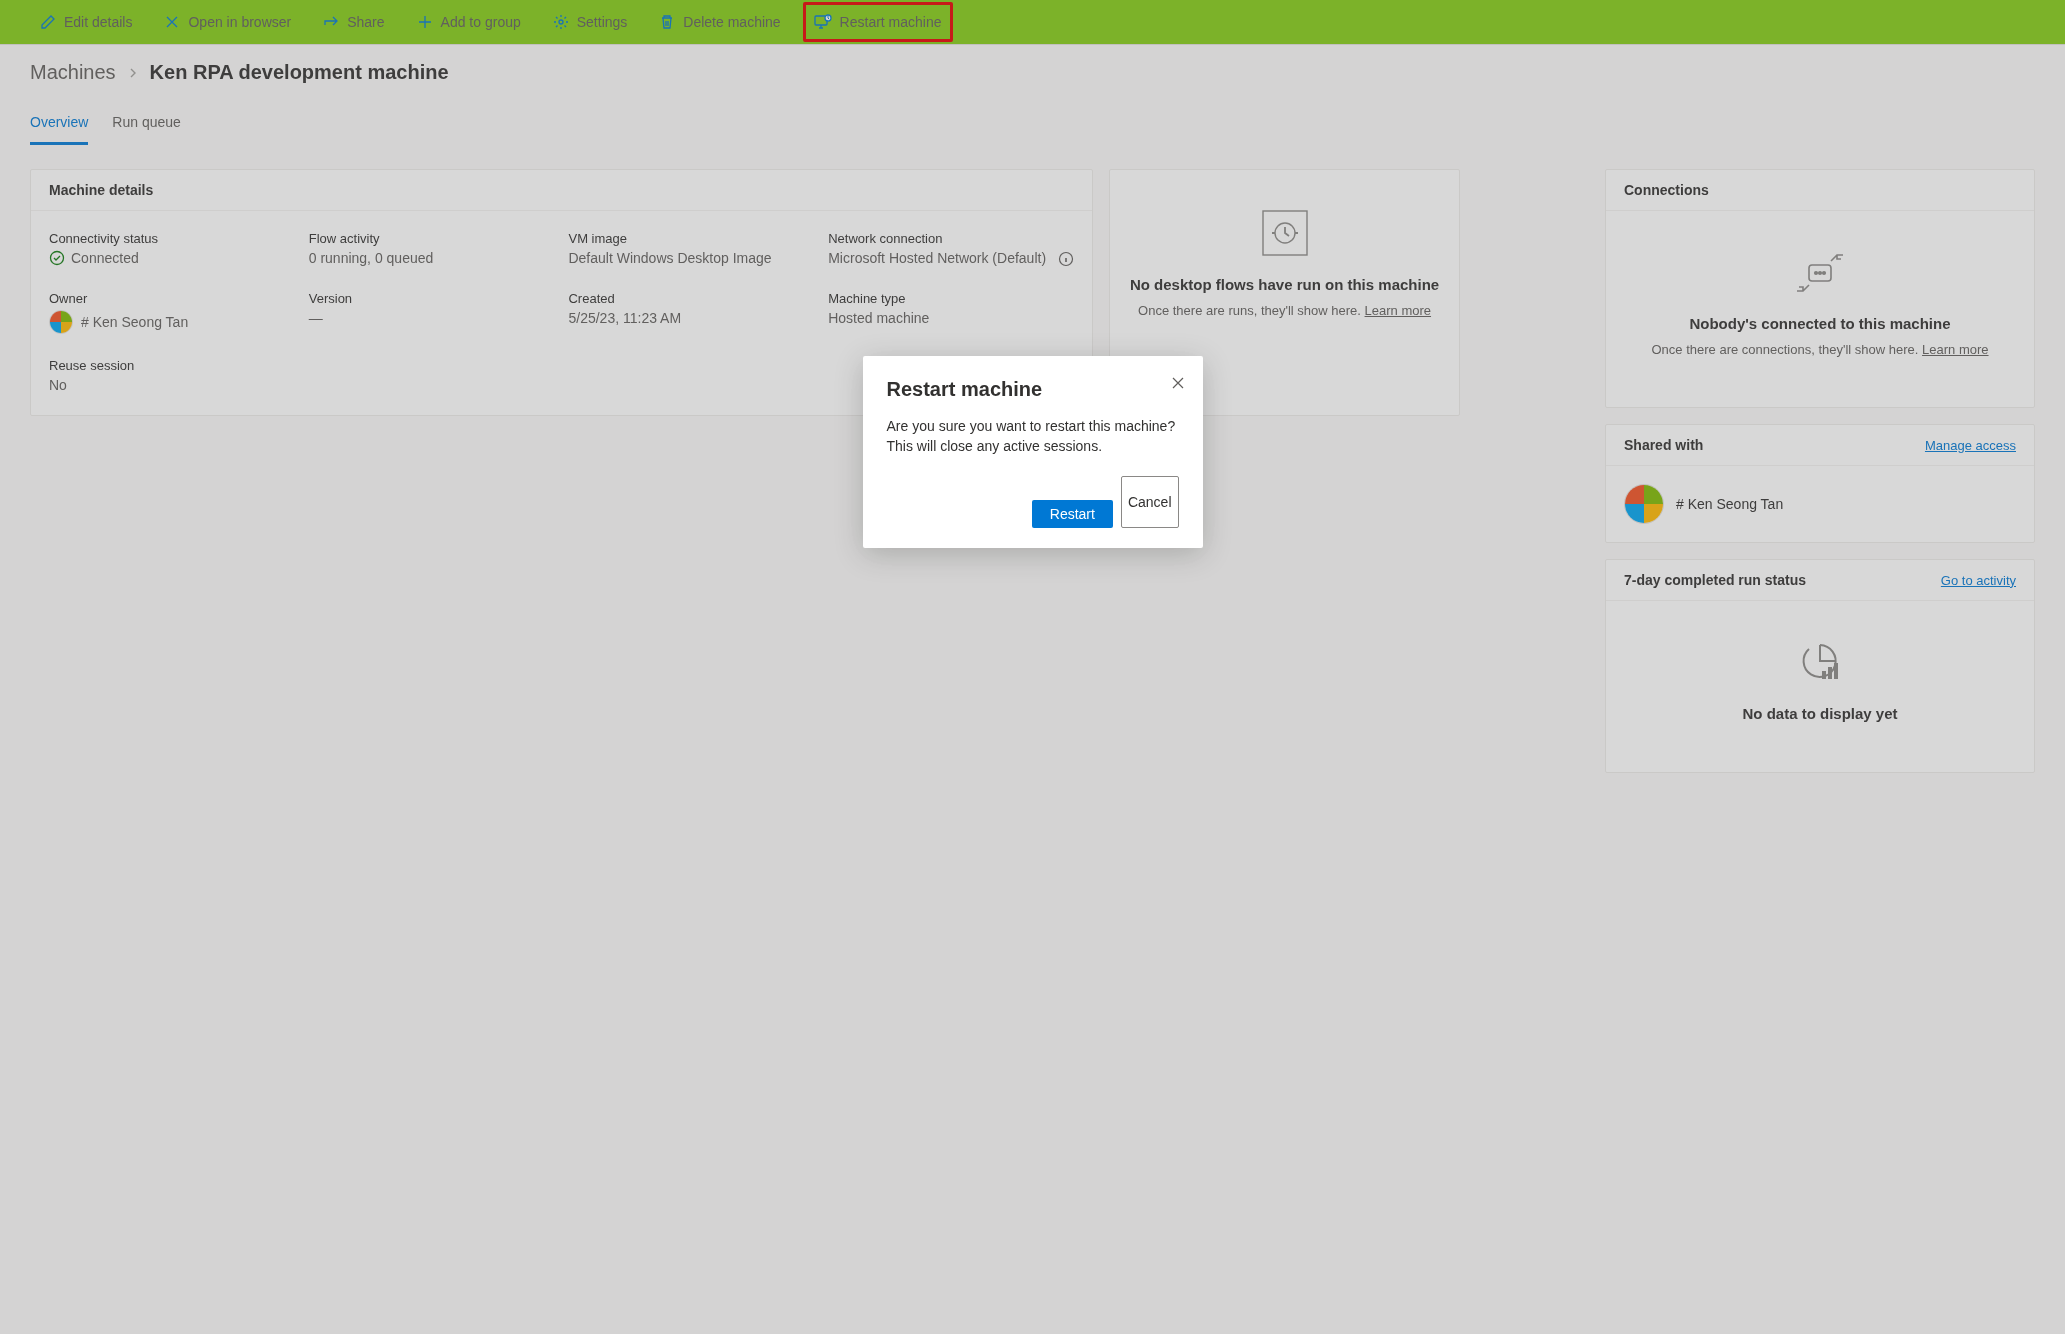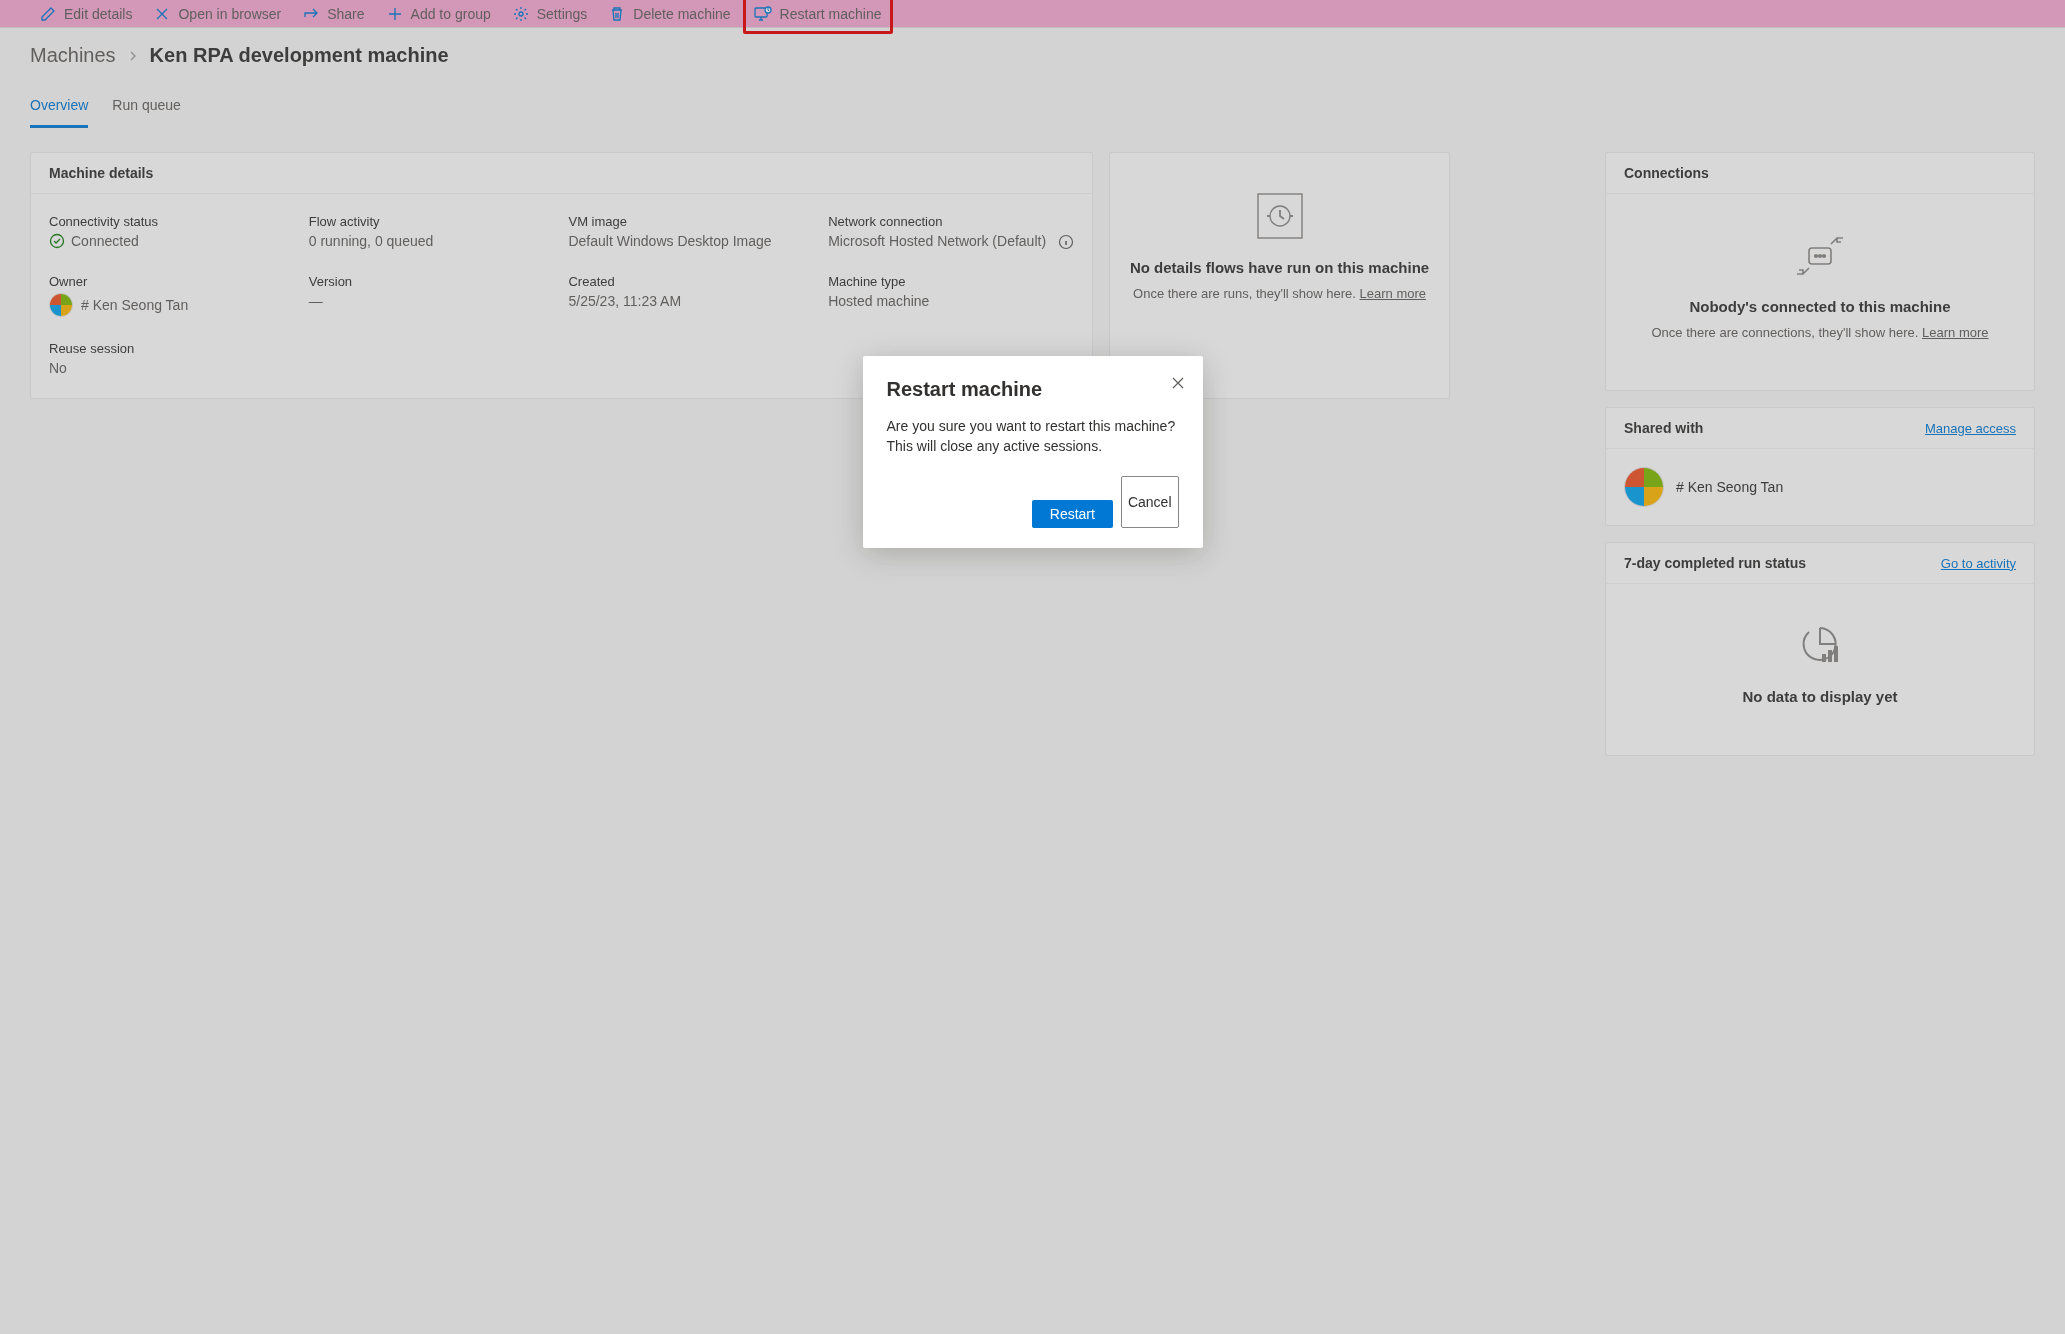"Edit details" .toolbar { background: #f9a8d4 -> #84cc16; gap: 2px -> 12px; height: 28px -> 45px }
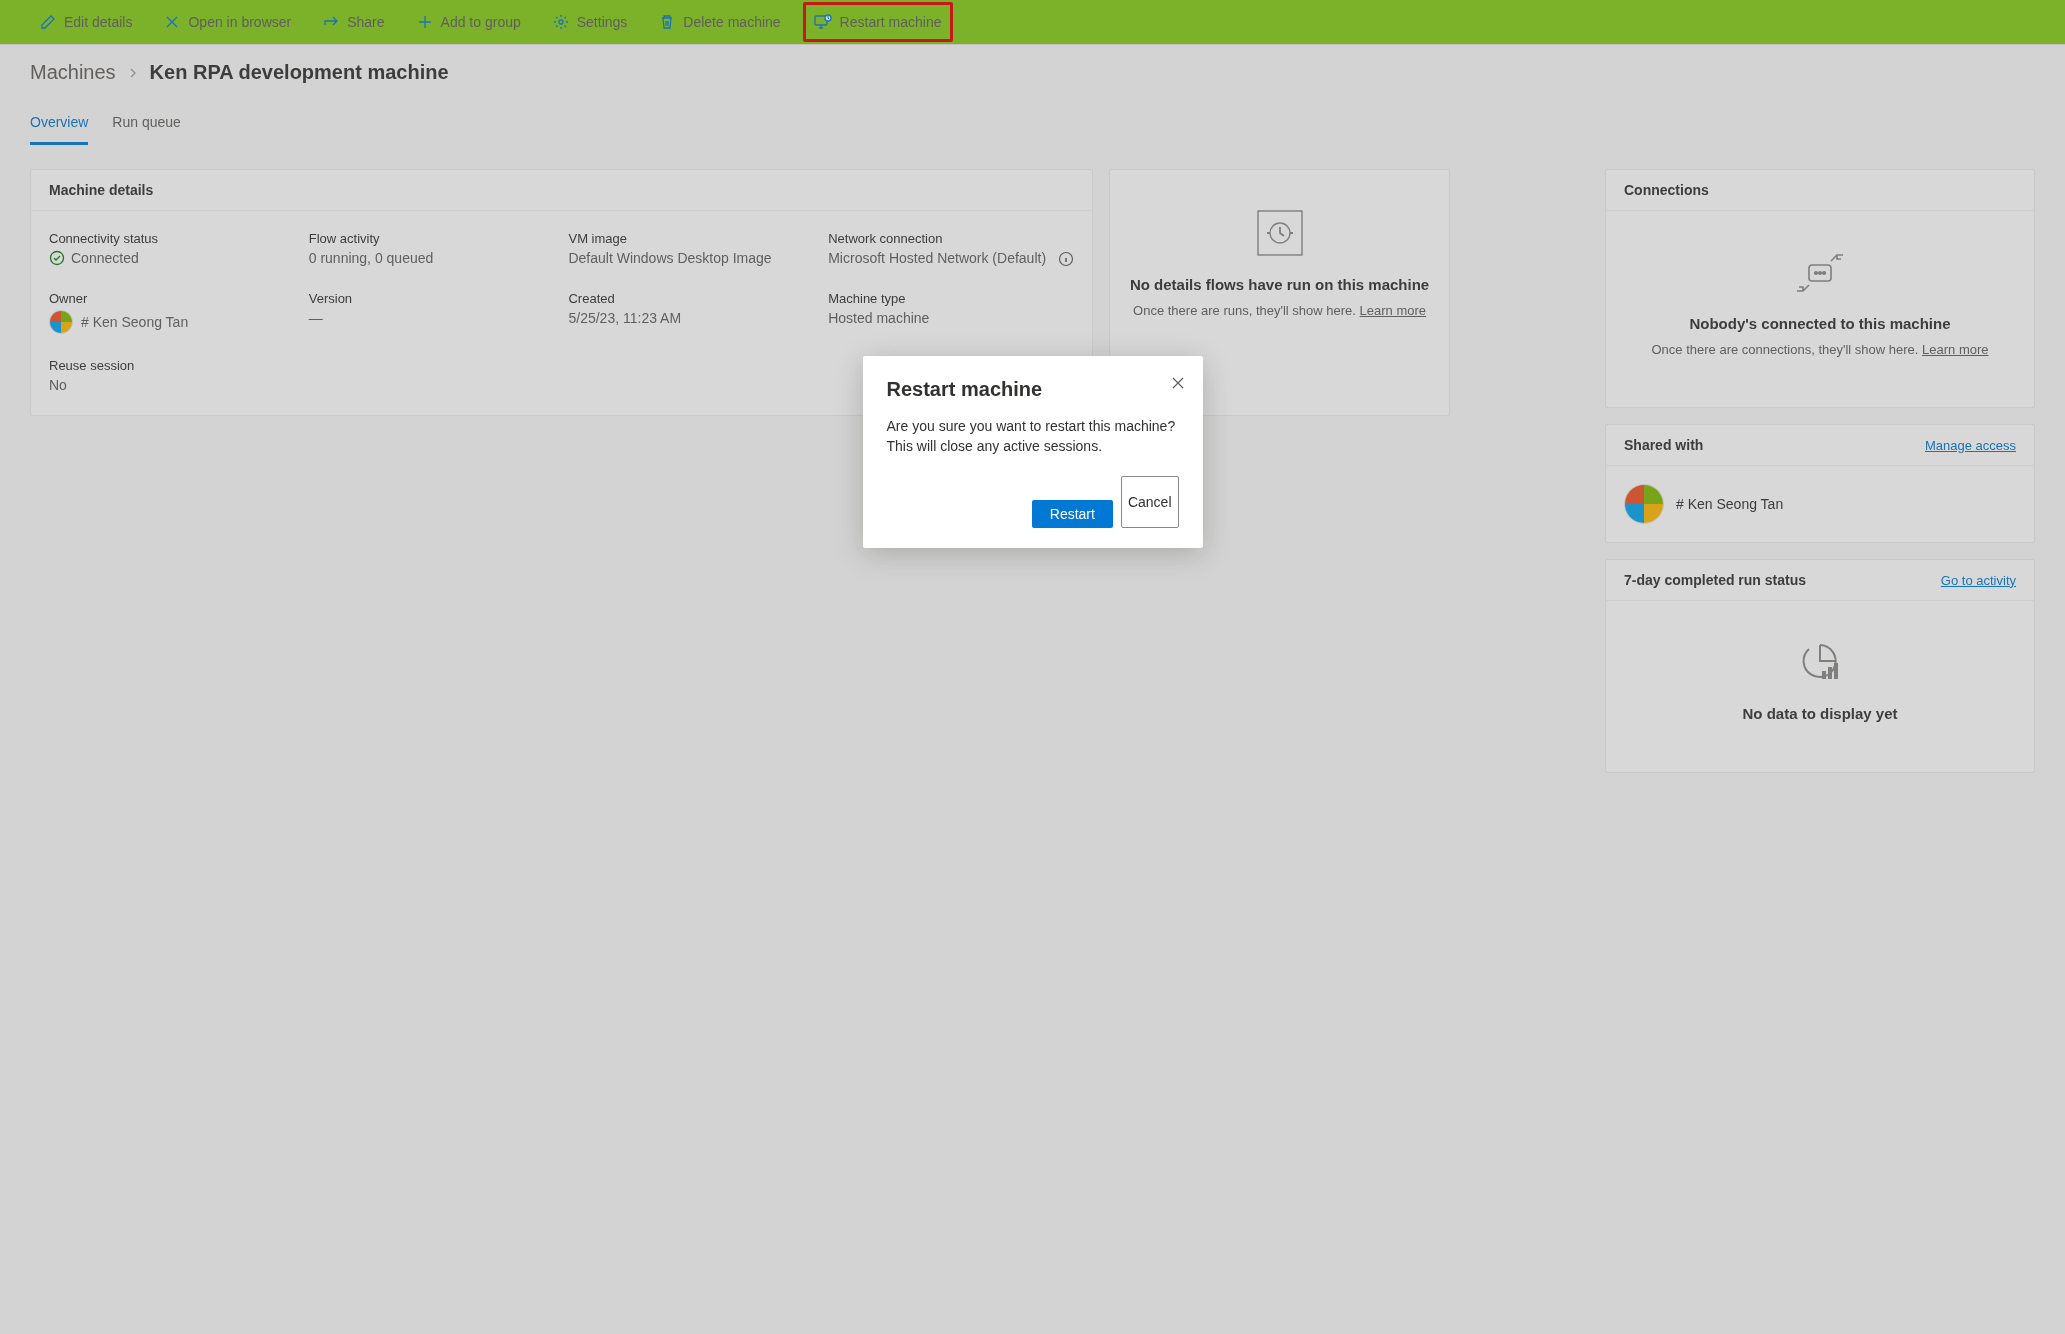"No details flows have run" div.empty-title { text: details -> desktop }
